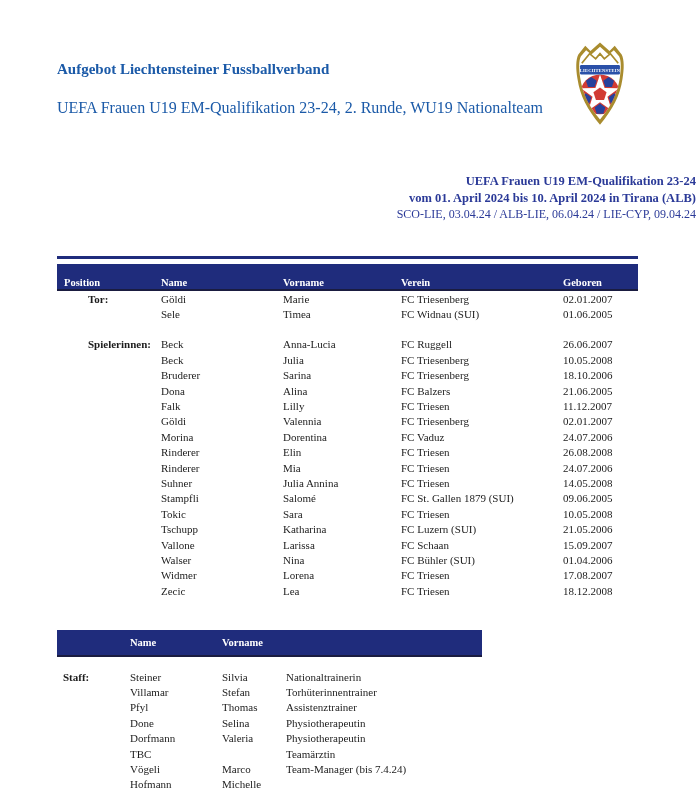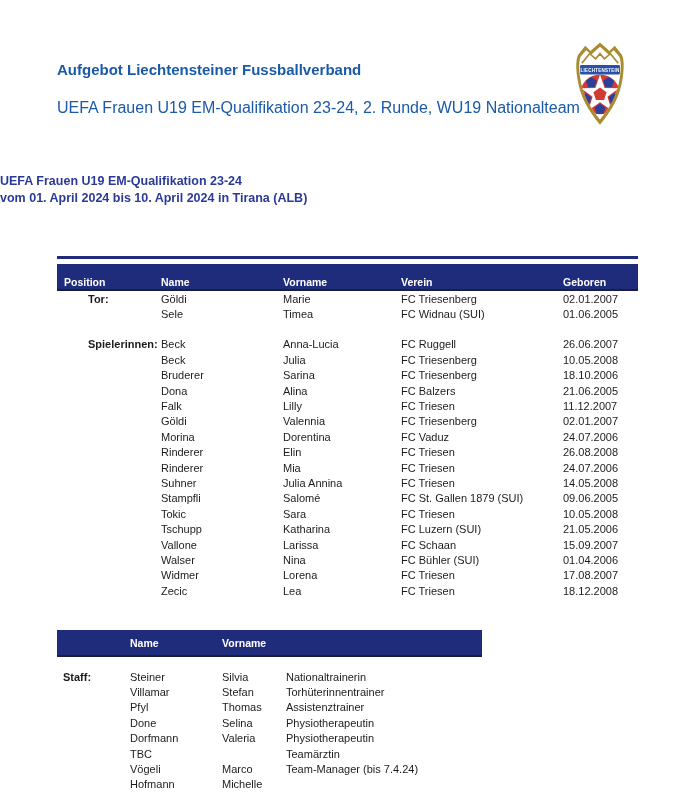"Aufgebot Liechtensteiner Fussballverband" .page { font-family: none -> Liberation Serif, serif }
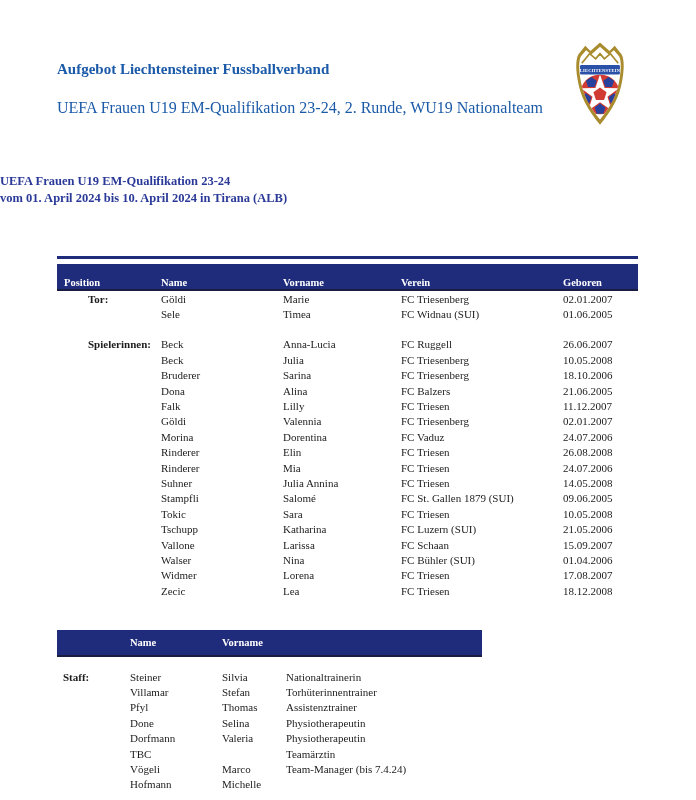"UEFA Frauen U19 EM-Qualifikation 23-24" .title-block { text-align: left -> right }
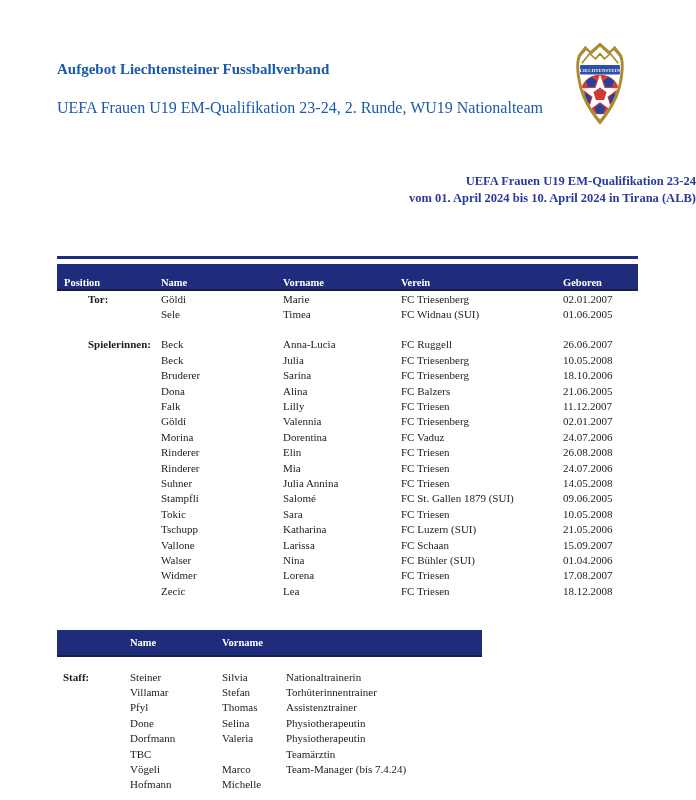"SCO-LIE, 03.04.24 / ALB-LIE, 06.04.24" div.r { html: none -> <div>SCO-LIE, 03.04.24 / ALB-LIE, 06.04.24 / LIE-CYP, 09.04.24</div> }
